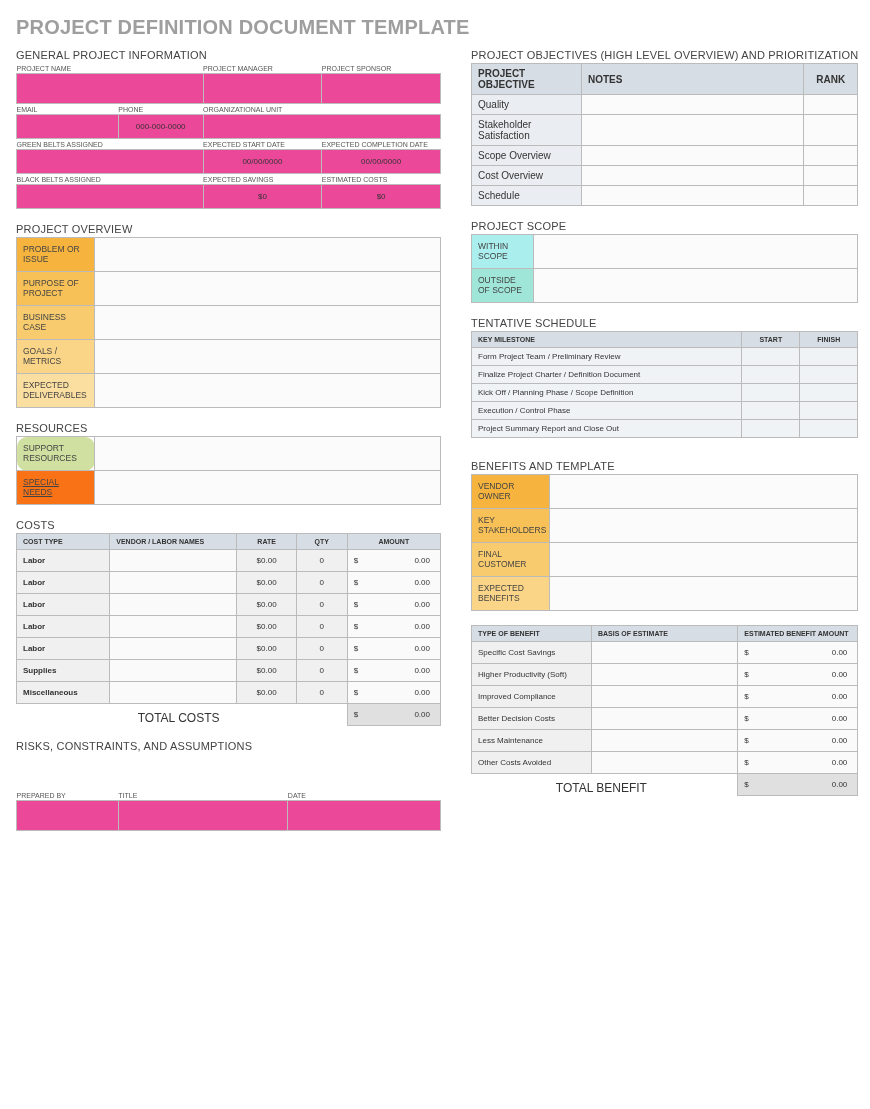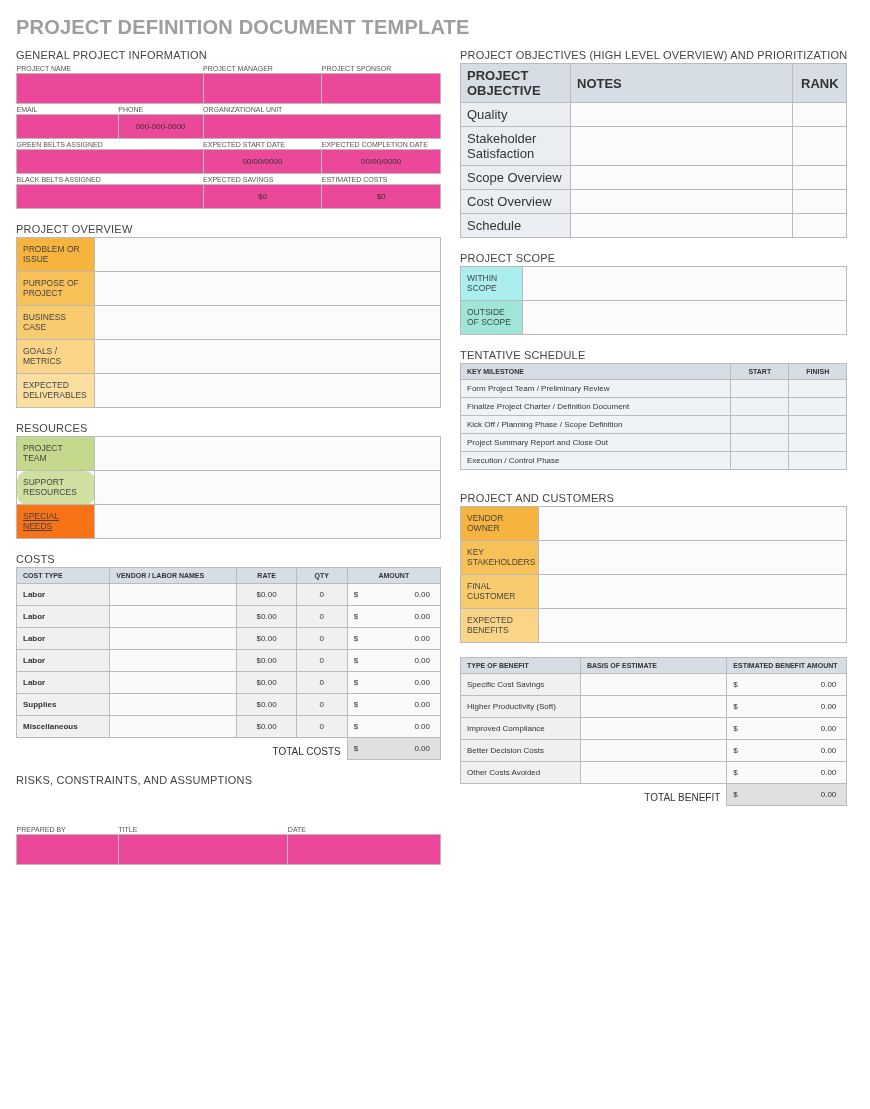"GENERAL PROJECT INFORMATION" .columns { gap: 19px -> 30px }
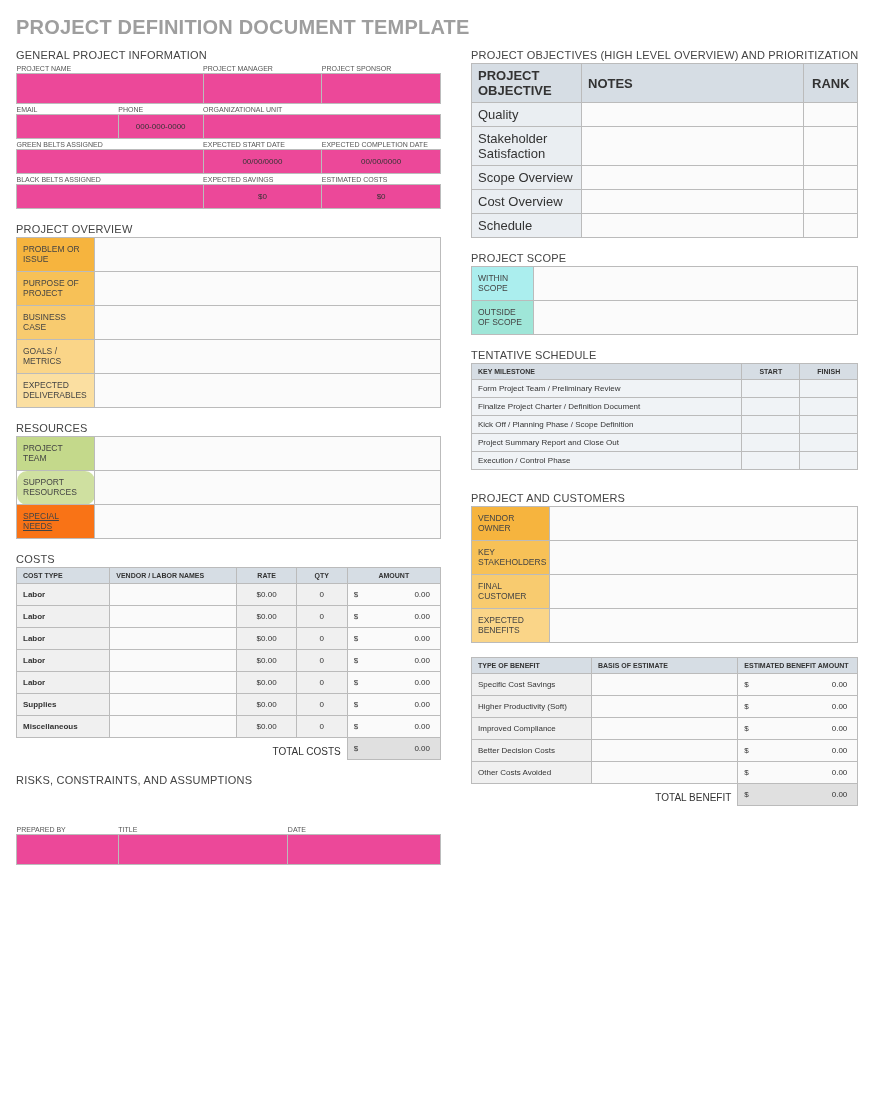"PROJECT OBJECTIVE" .obj-table td, .obj-table th { font-size: 13px -> 10px }
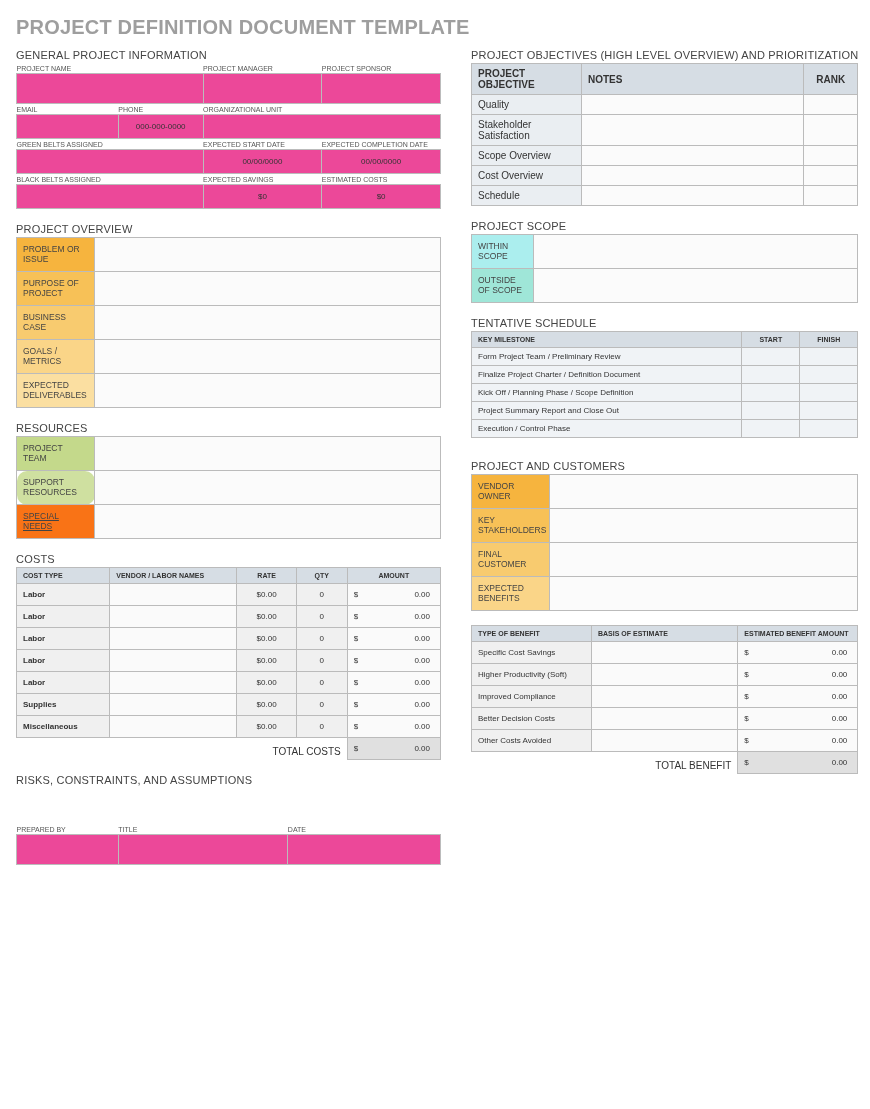"Project Summary Report and Close" tr { order: before "Execution / Control Phase" -> after "Execution / Control Phase" }
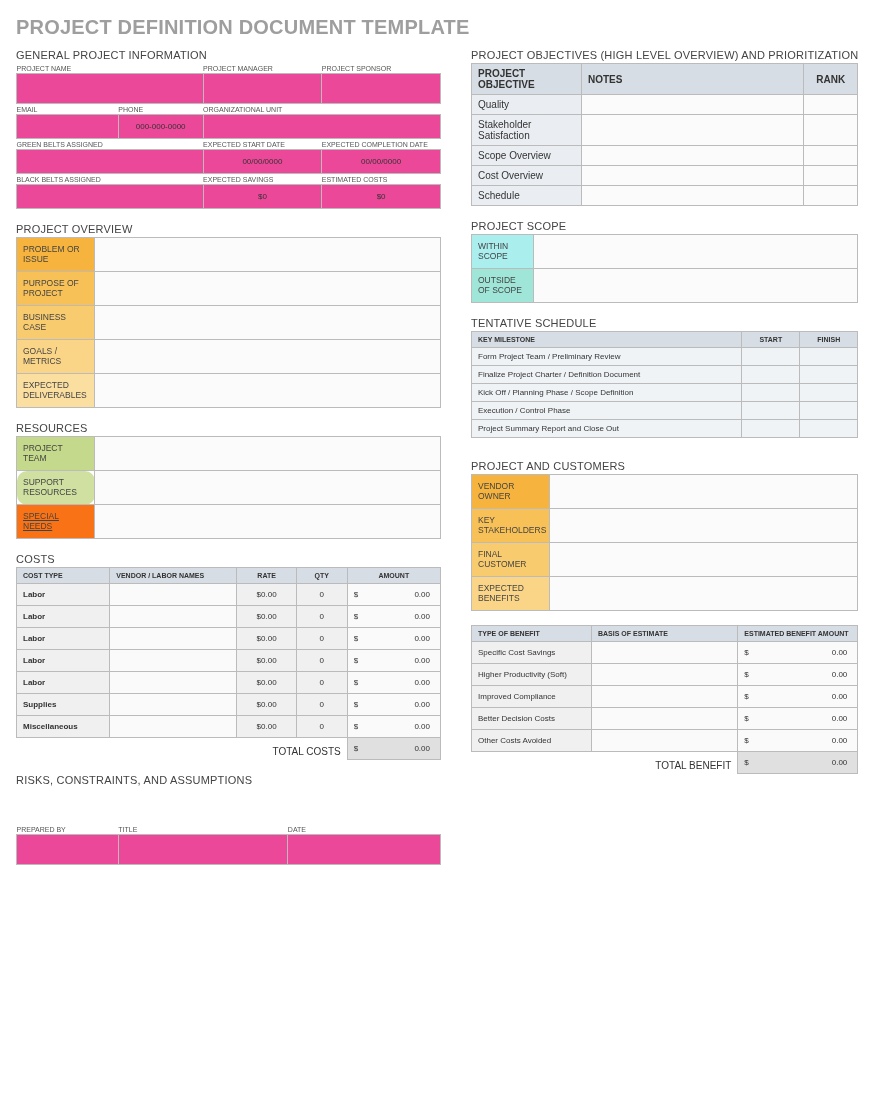"PROJECT TEAM" tr { html: <tr> <td>PROJECT TEAM</td> <td></td> </tr> -> none }
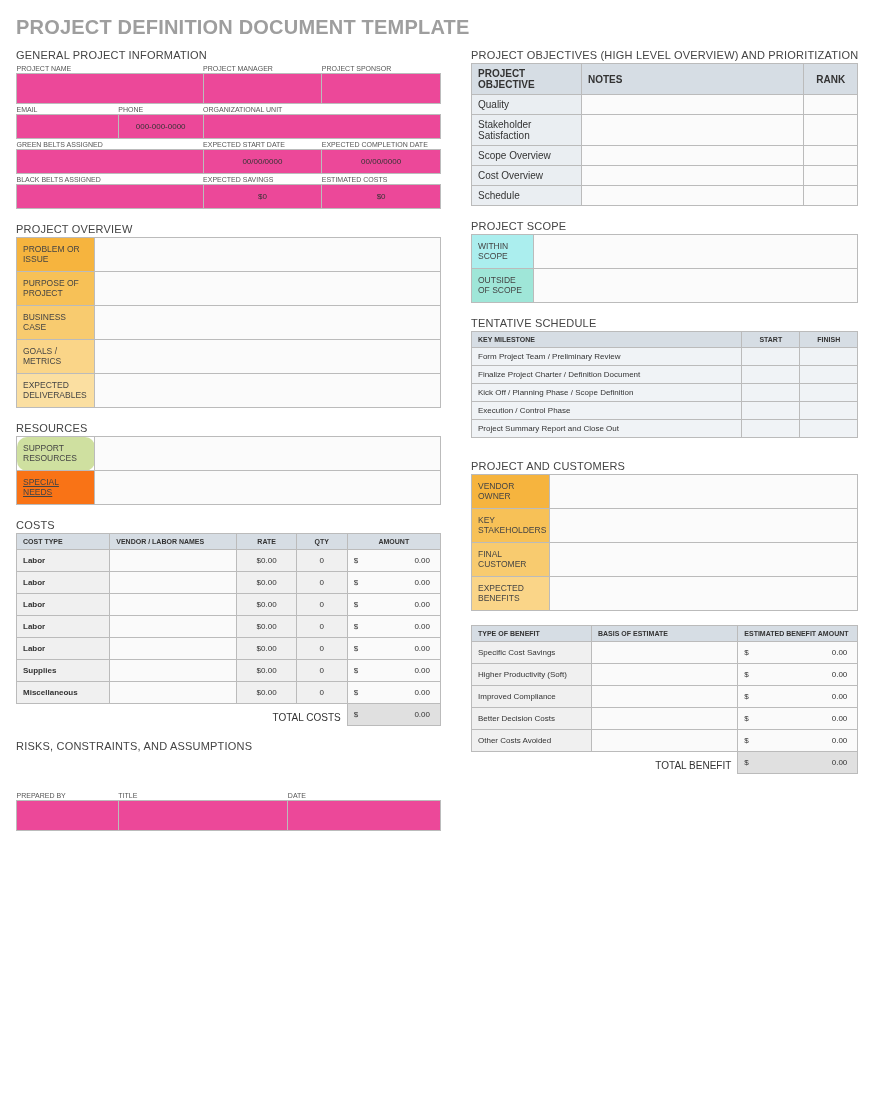"PROJECT AND CUSTOMERS" div.section-title { text: PROJECT AND CUSTOMERS -> BENEFITS AND TEMPLATE }
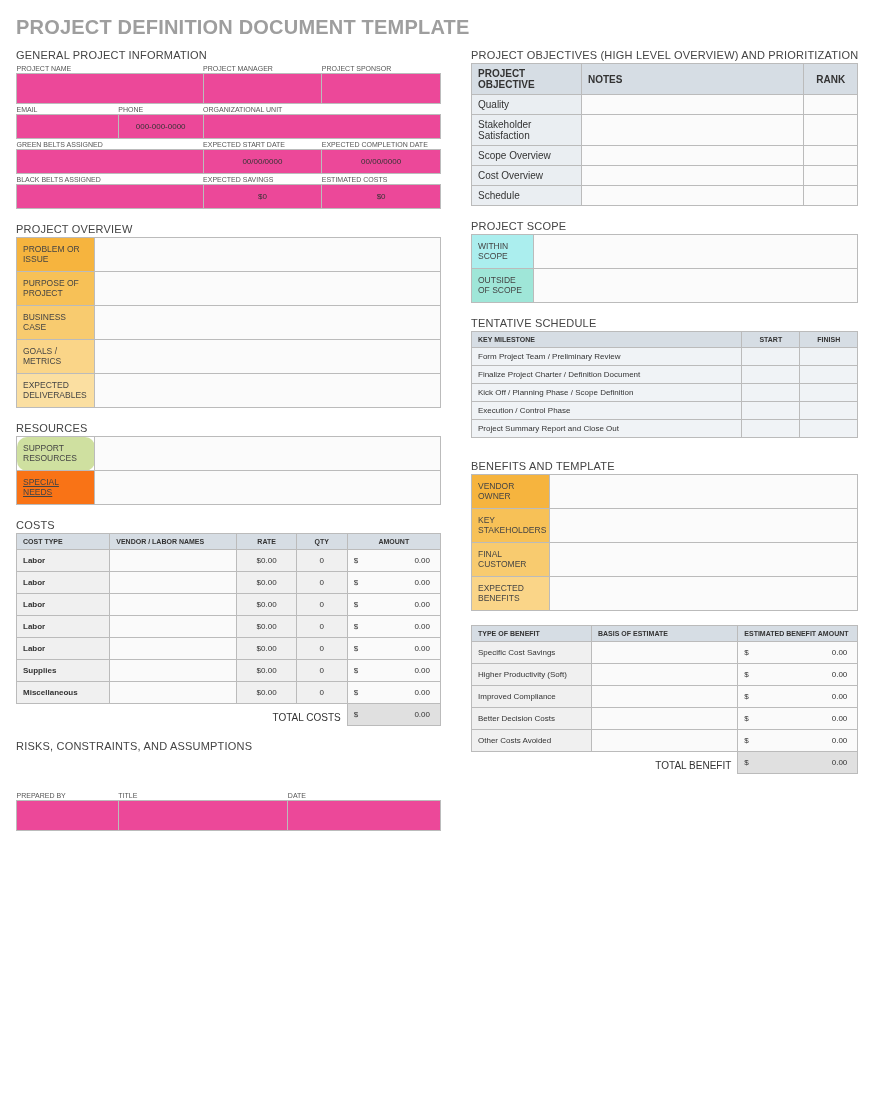"TOTAL COSTS" .tot-lbl { font-size: 10px -> 12px; text-align: right -> center }
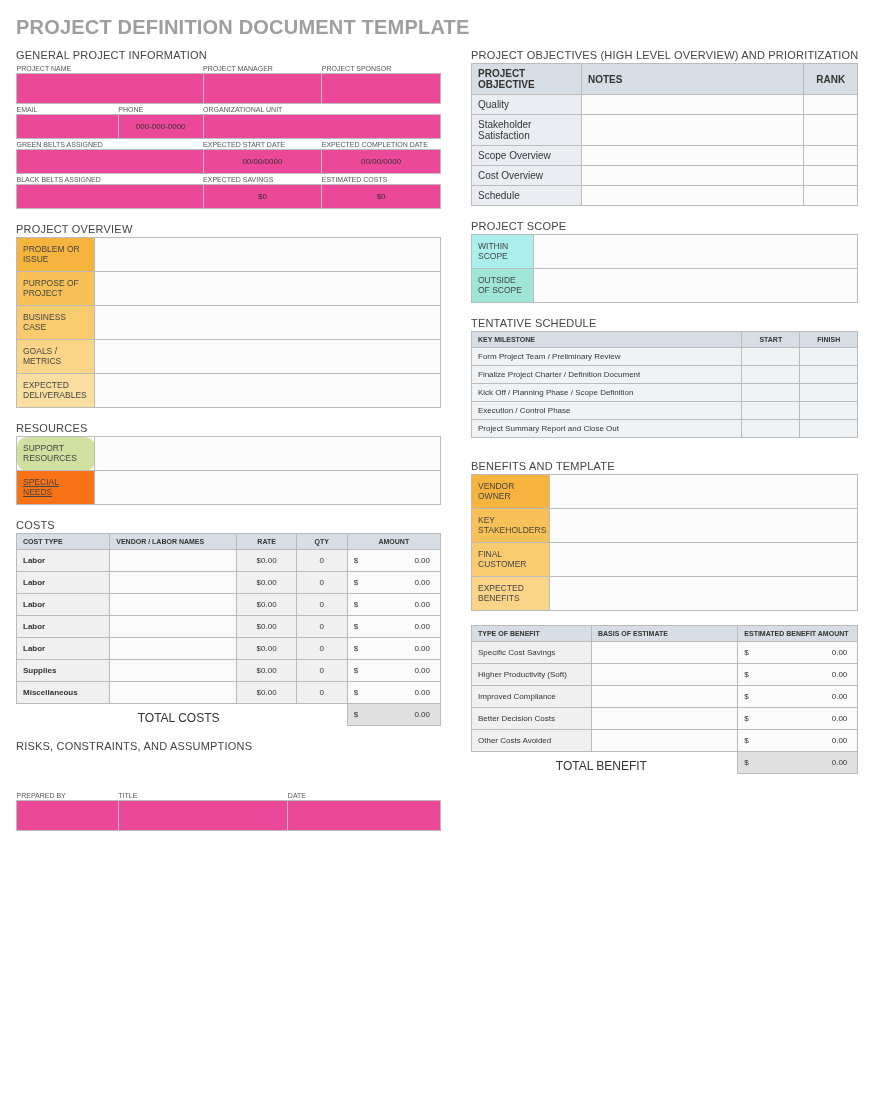"Less Maintenance" tr { html: none -> <tr> <td>Less Maintenance</td> <td></td> <td><span>$</span><span>0.00</span></td> </tr> }
